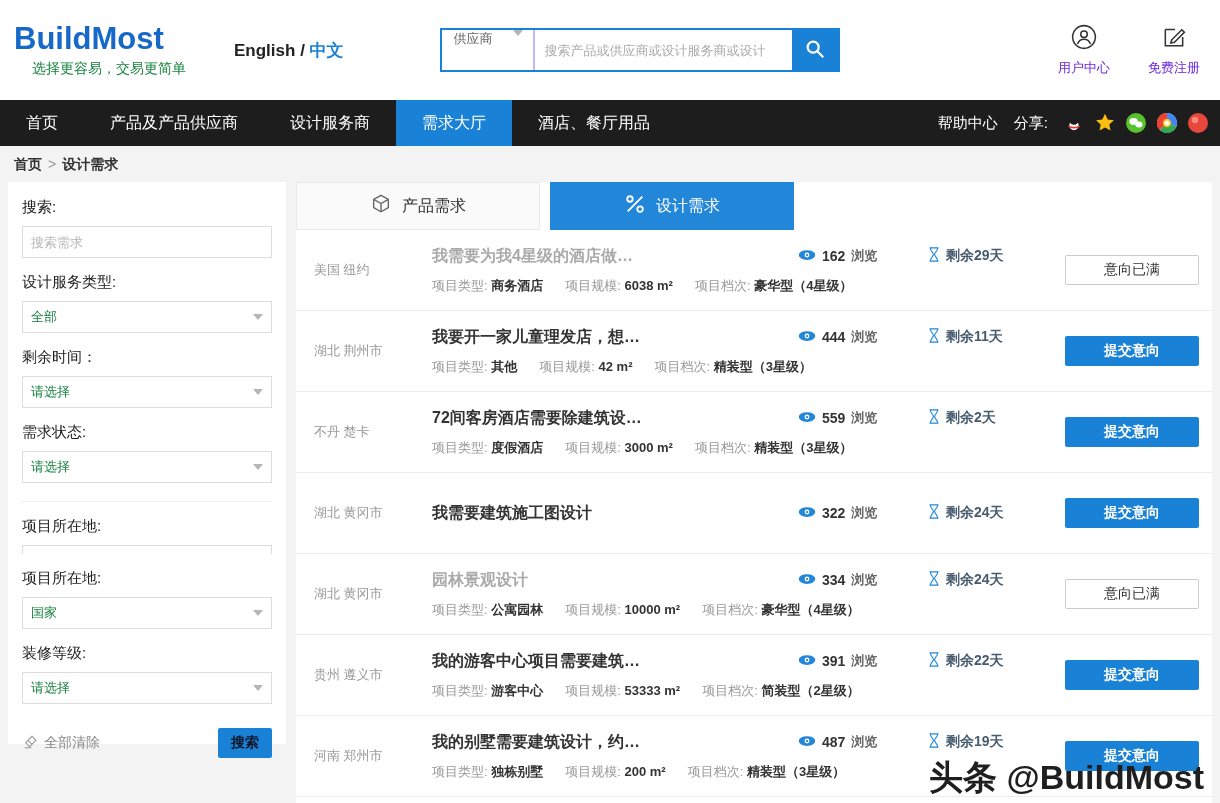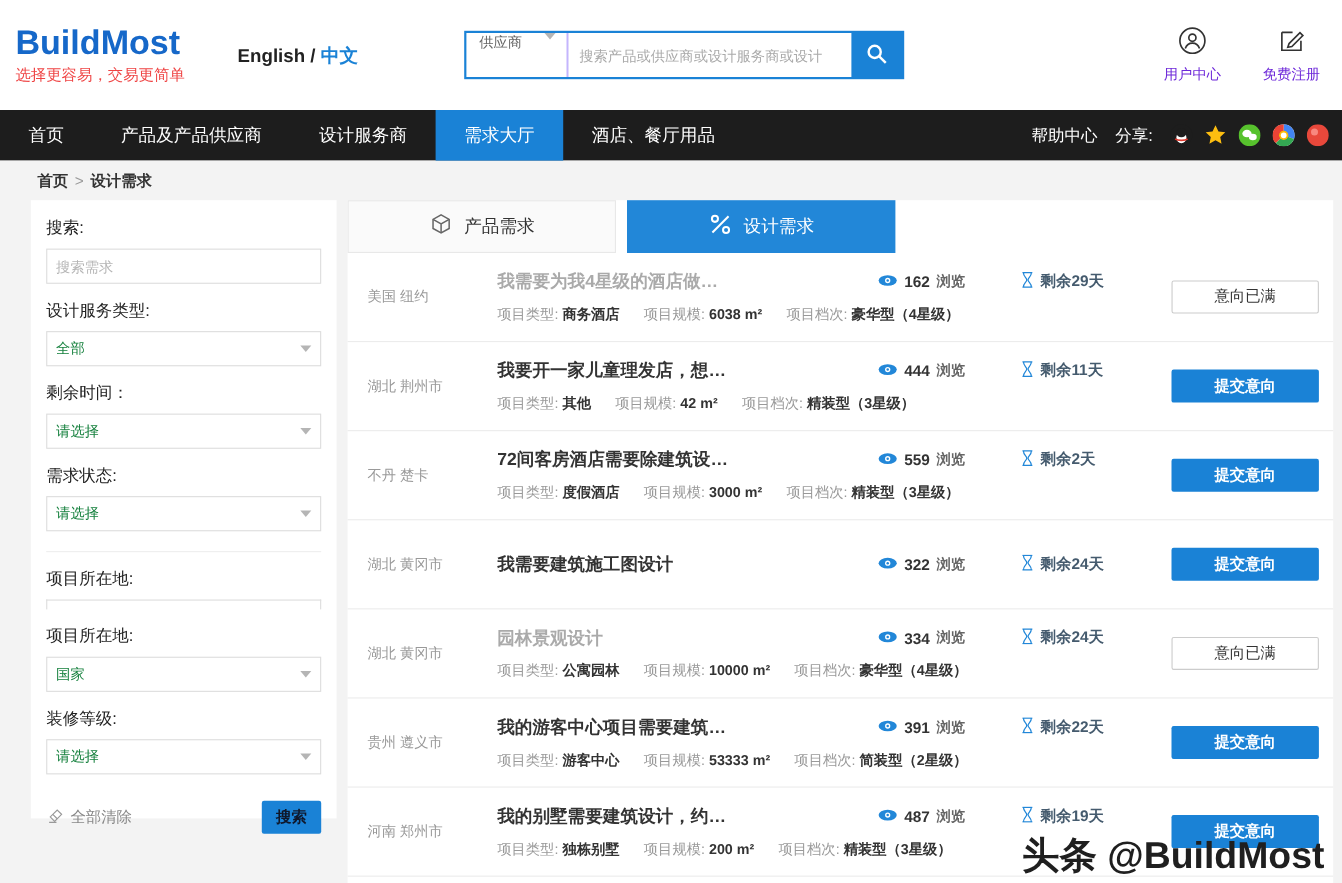"选择更容易，交易更简单" .tagline { color: #ef4444 -> #15803d; margin-left: none -> 18px }
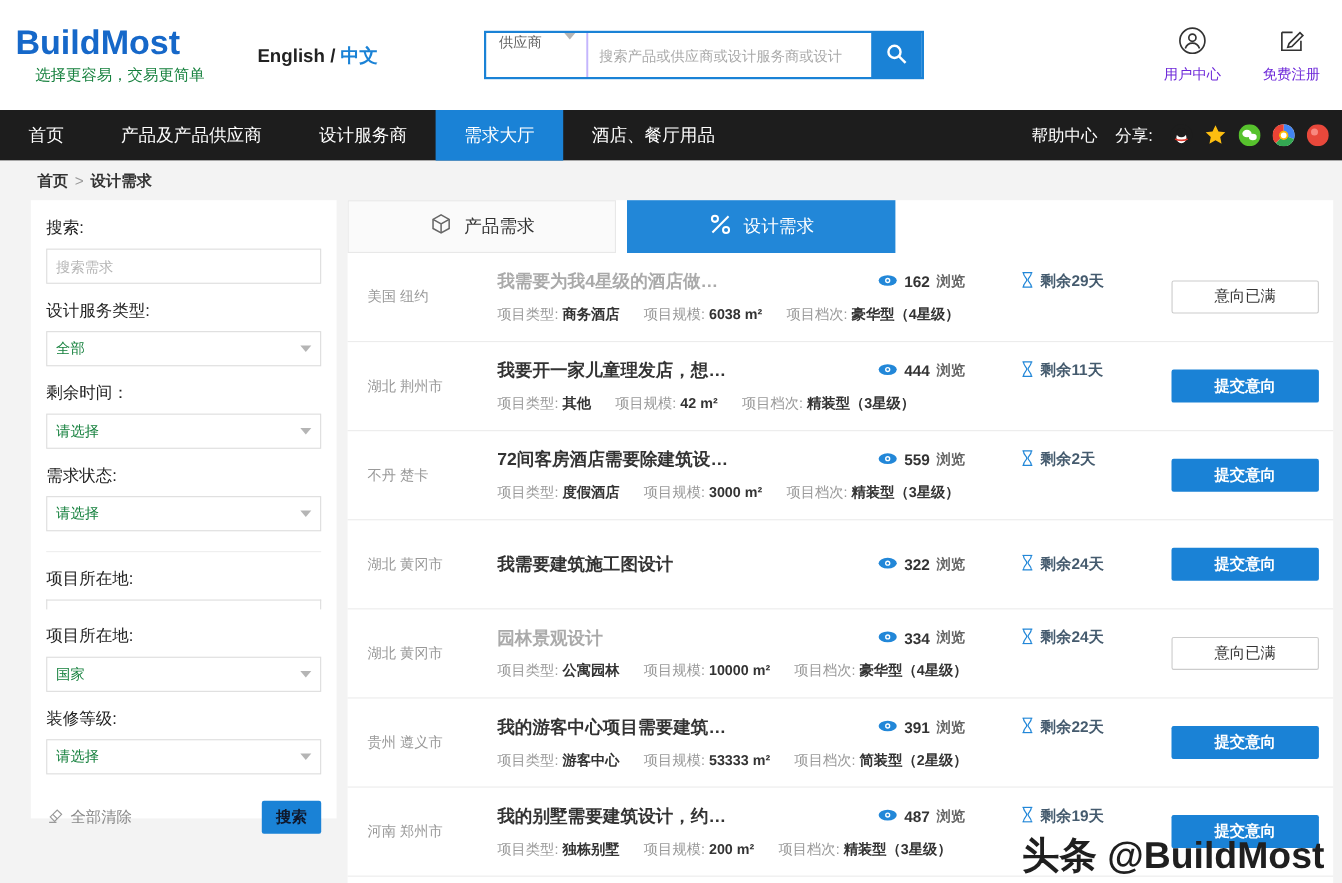"首页 > 设计需求" .below { padding-left: 20px -> none }
